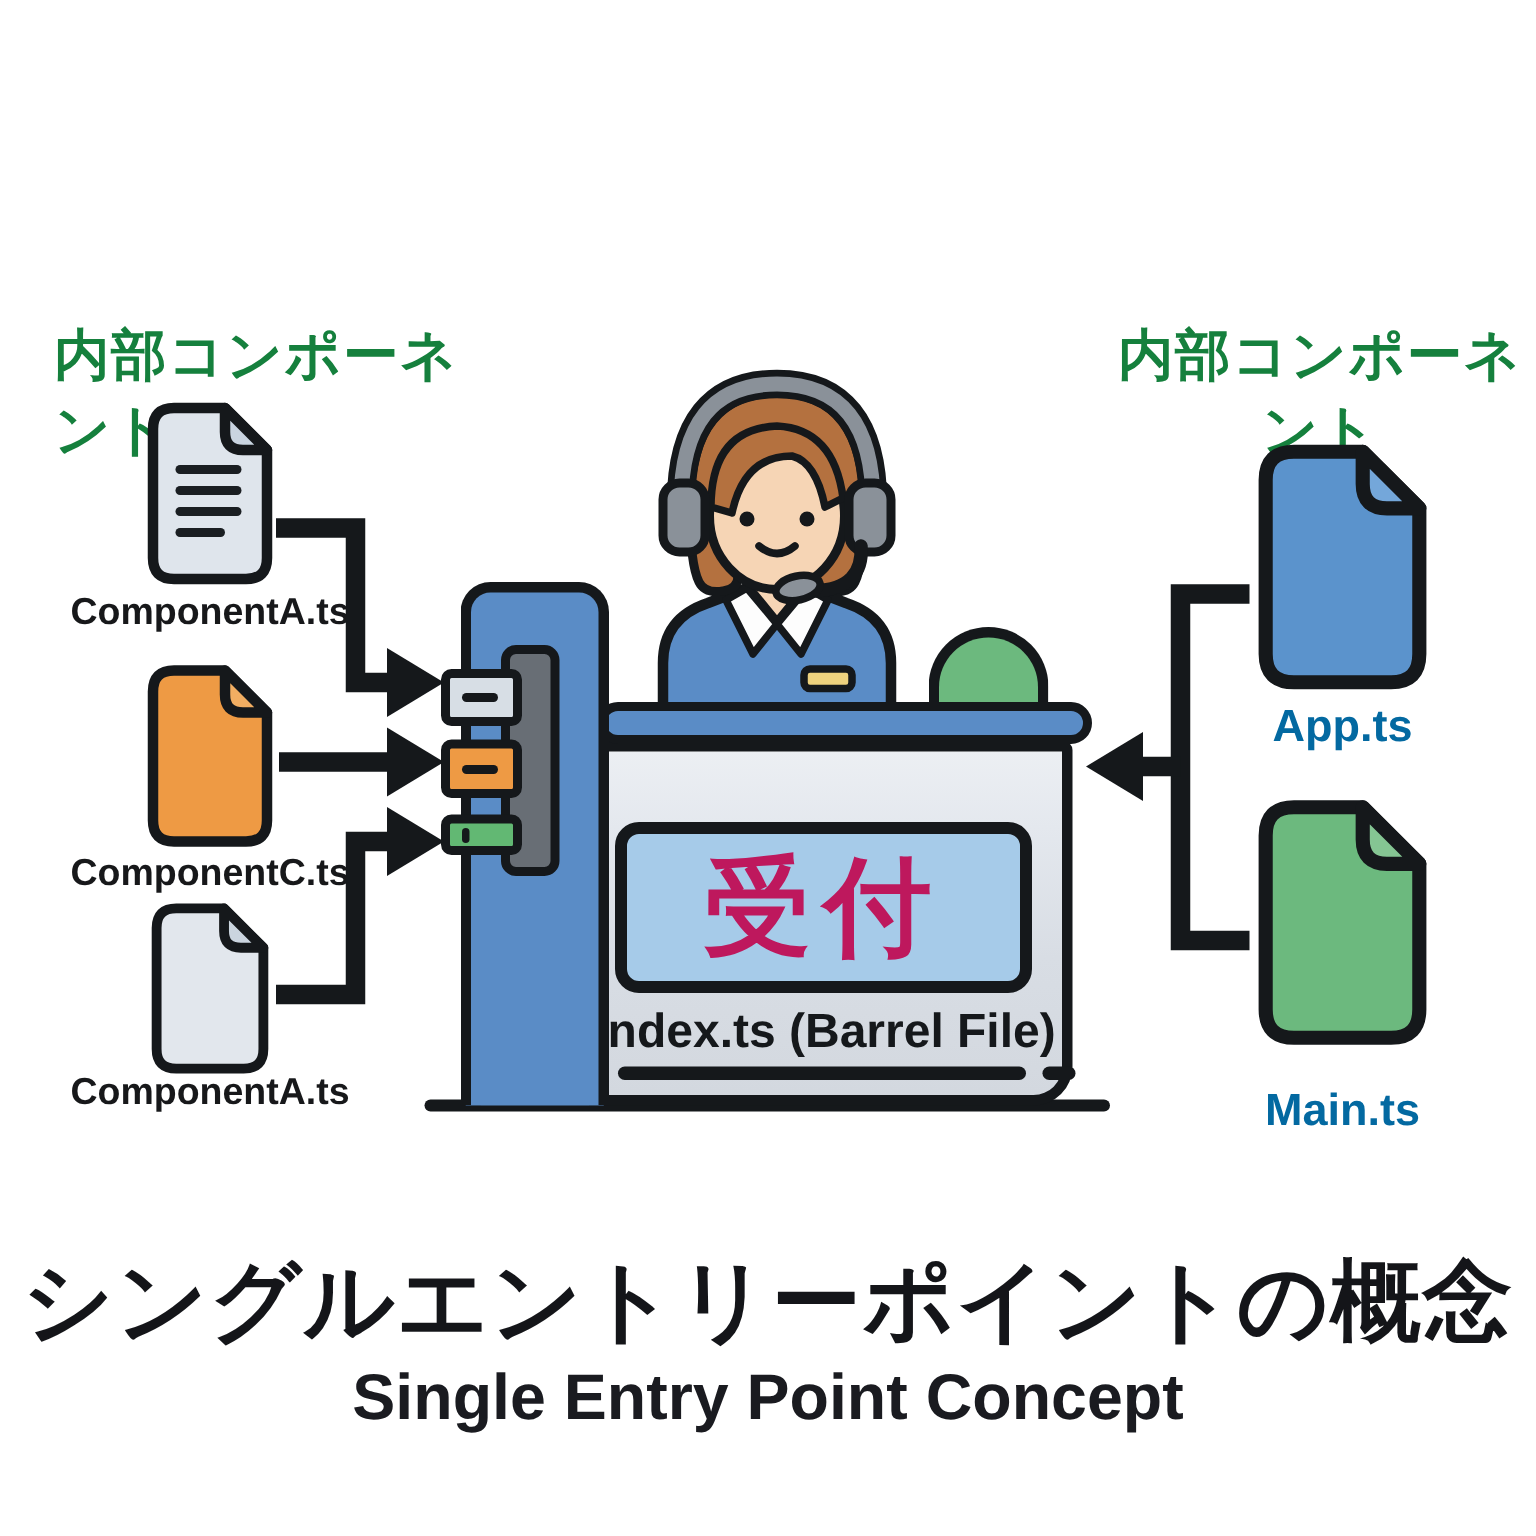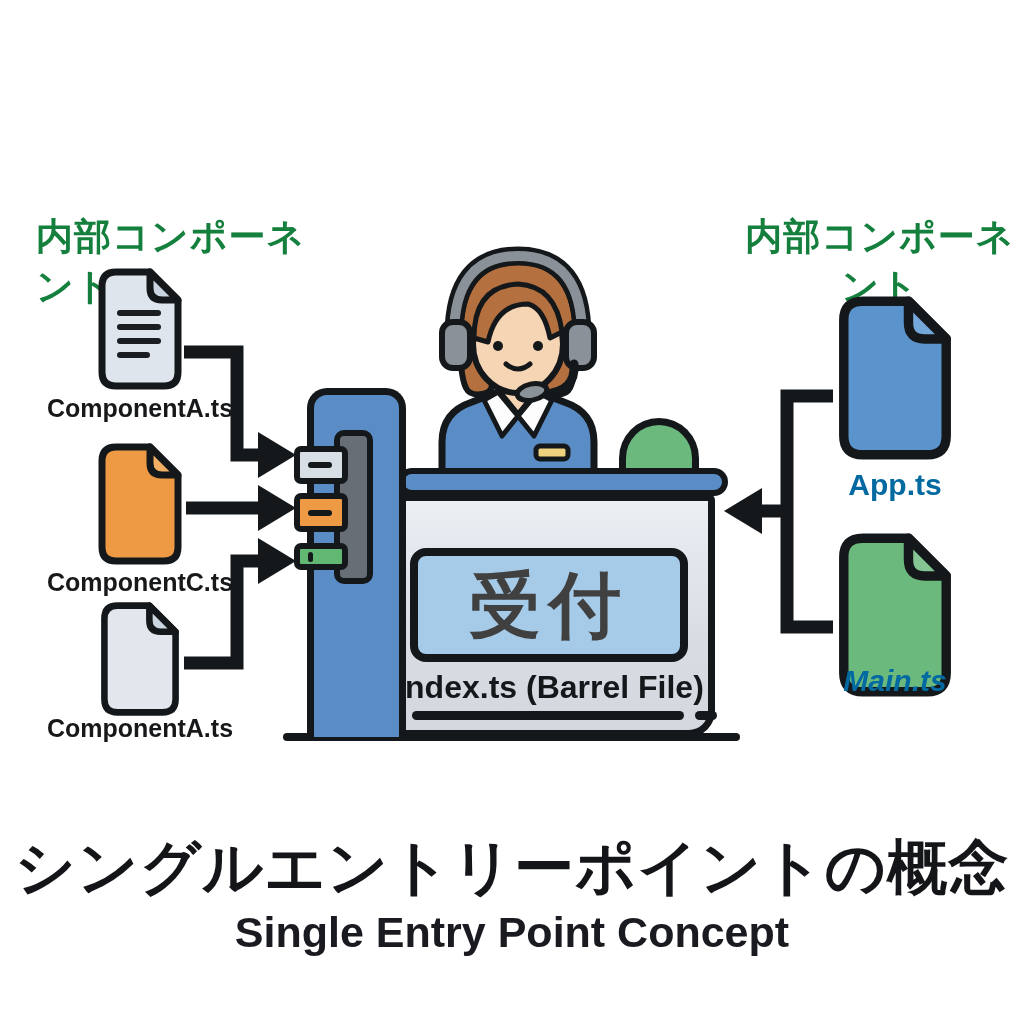"受付" .sign-text { color: #404040 -> #be185d }
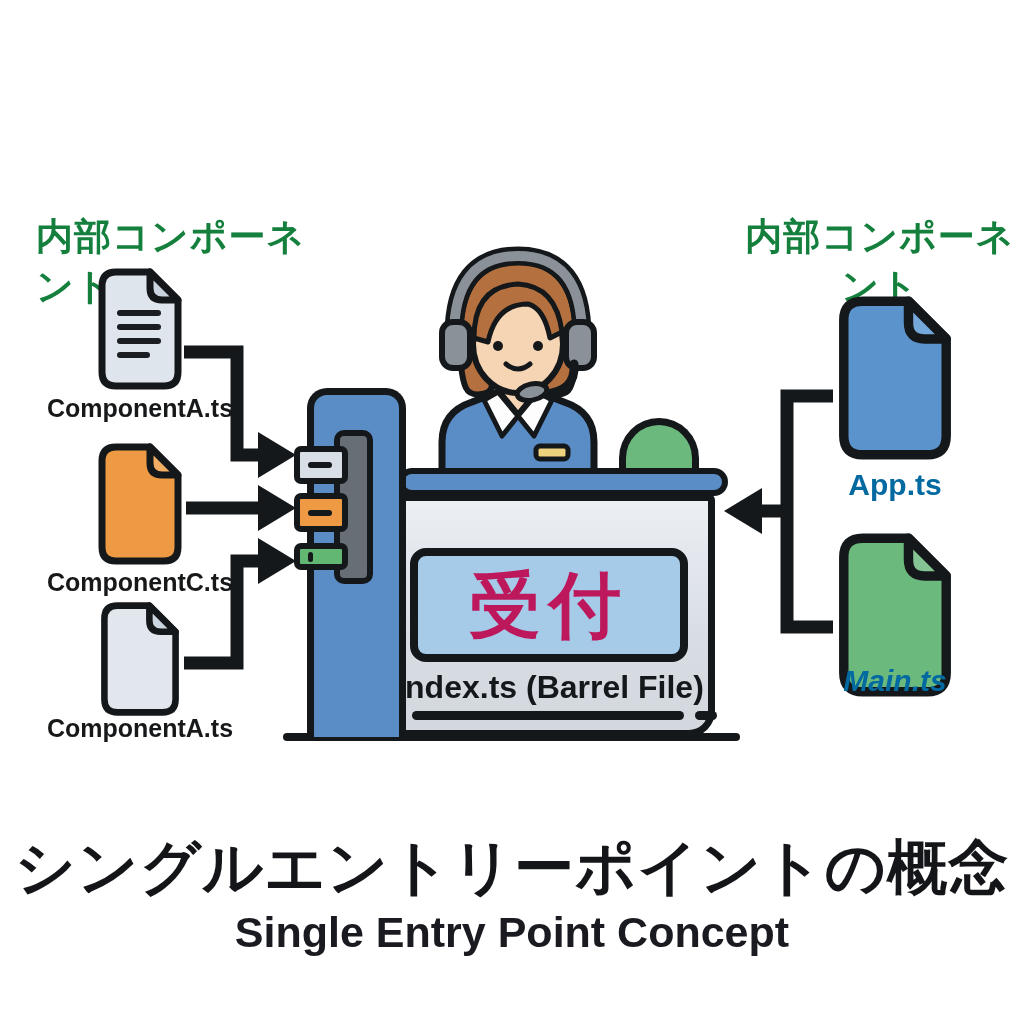"Main.ts" div.abs { font-style: italic -> none; top: 664px -> 724px }
